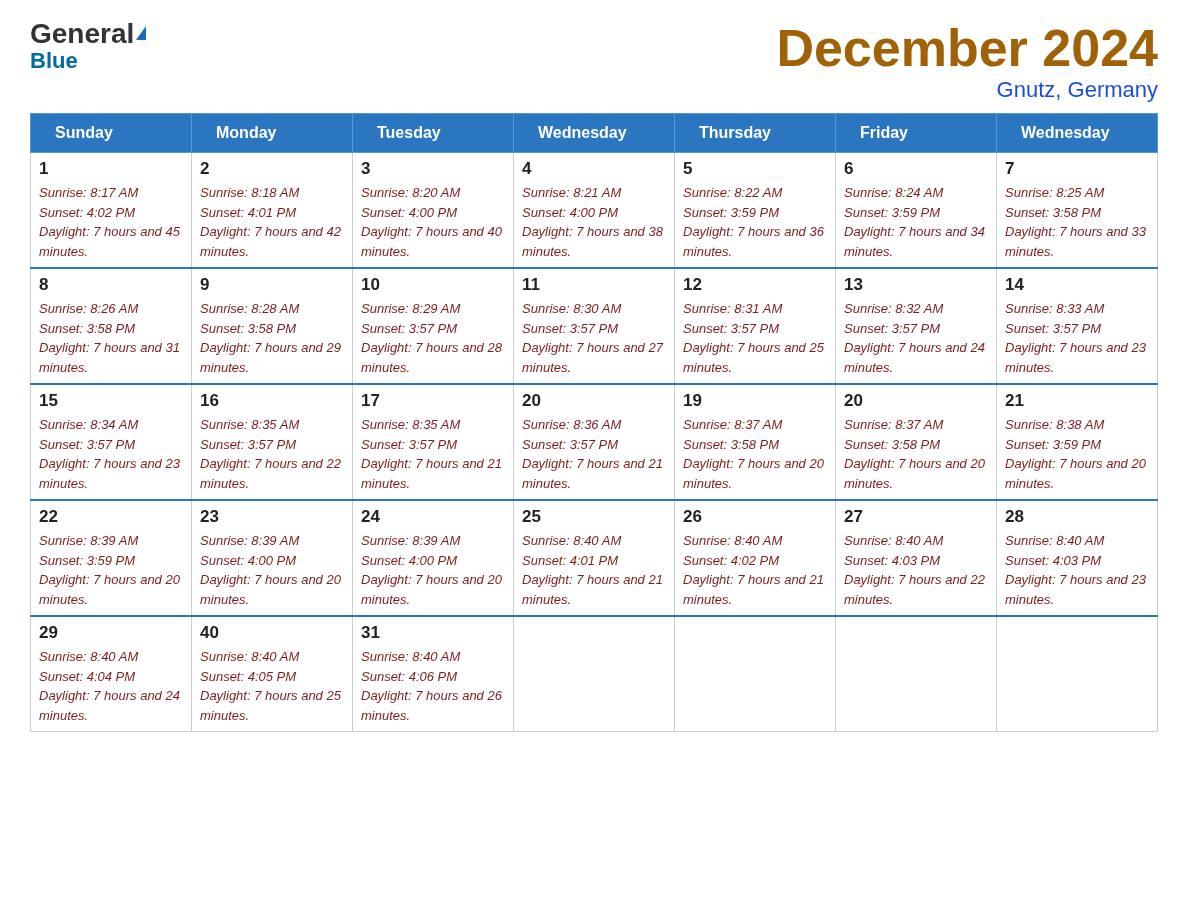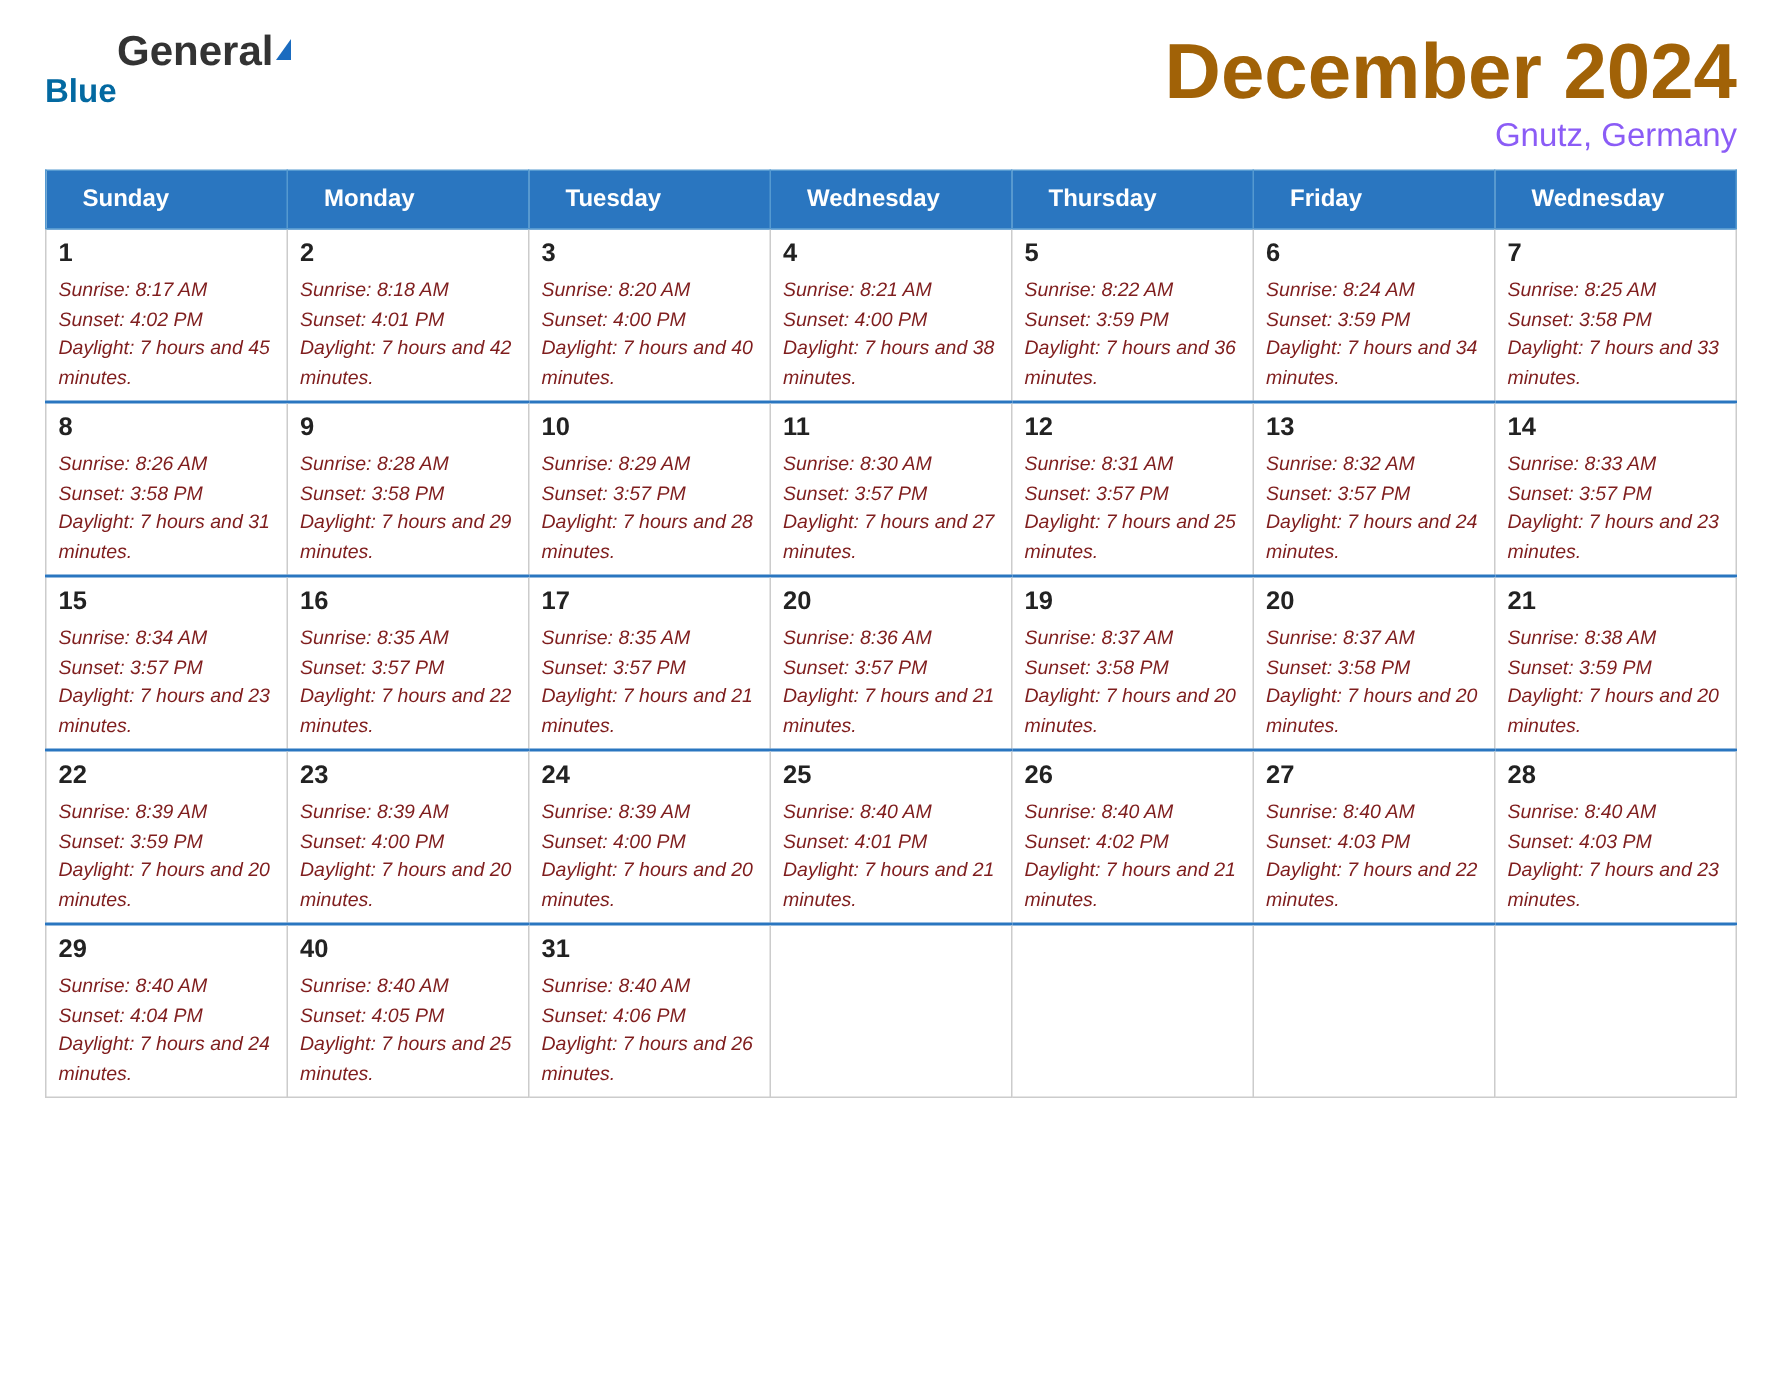"General" div { margin-left: 48px -> none }
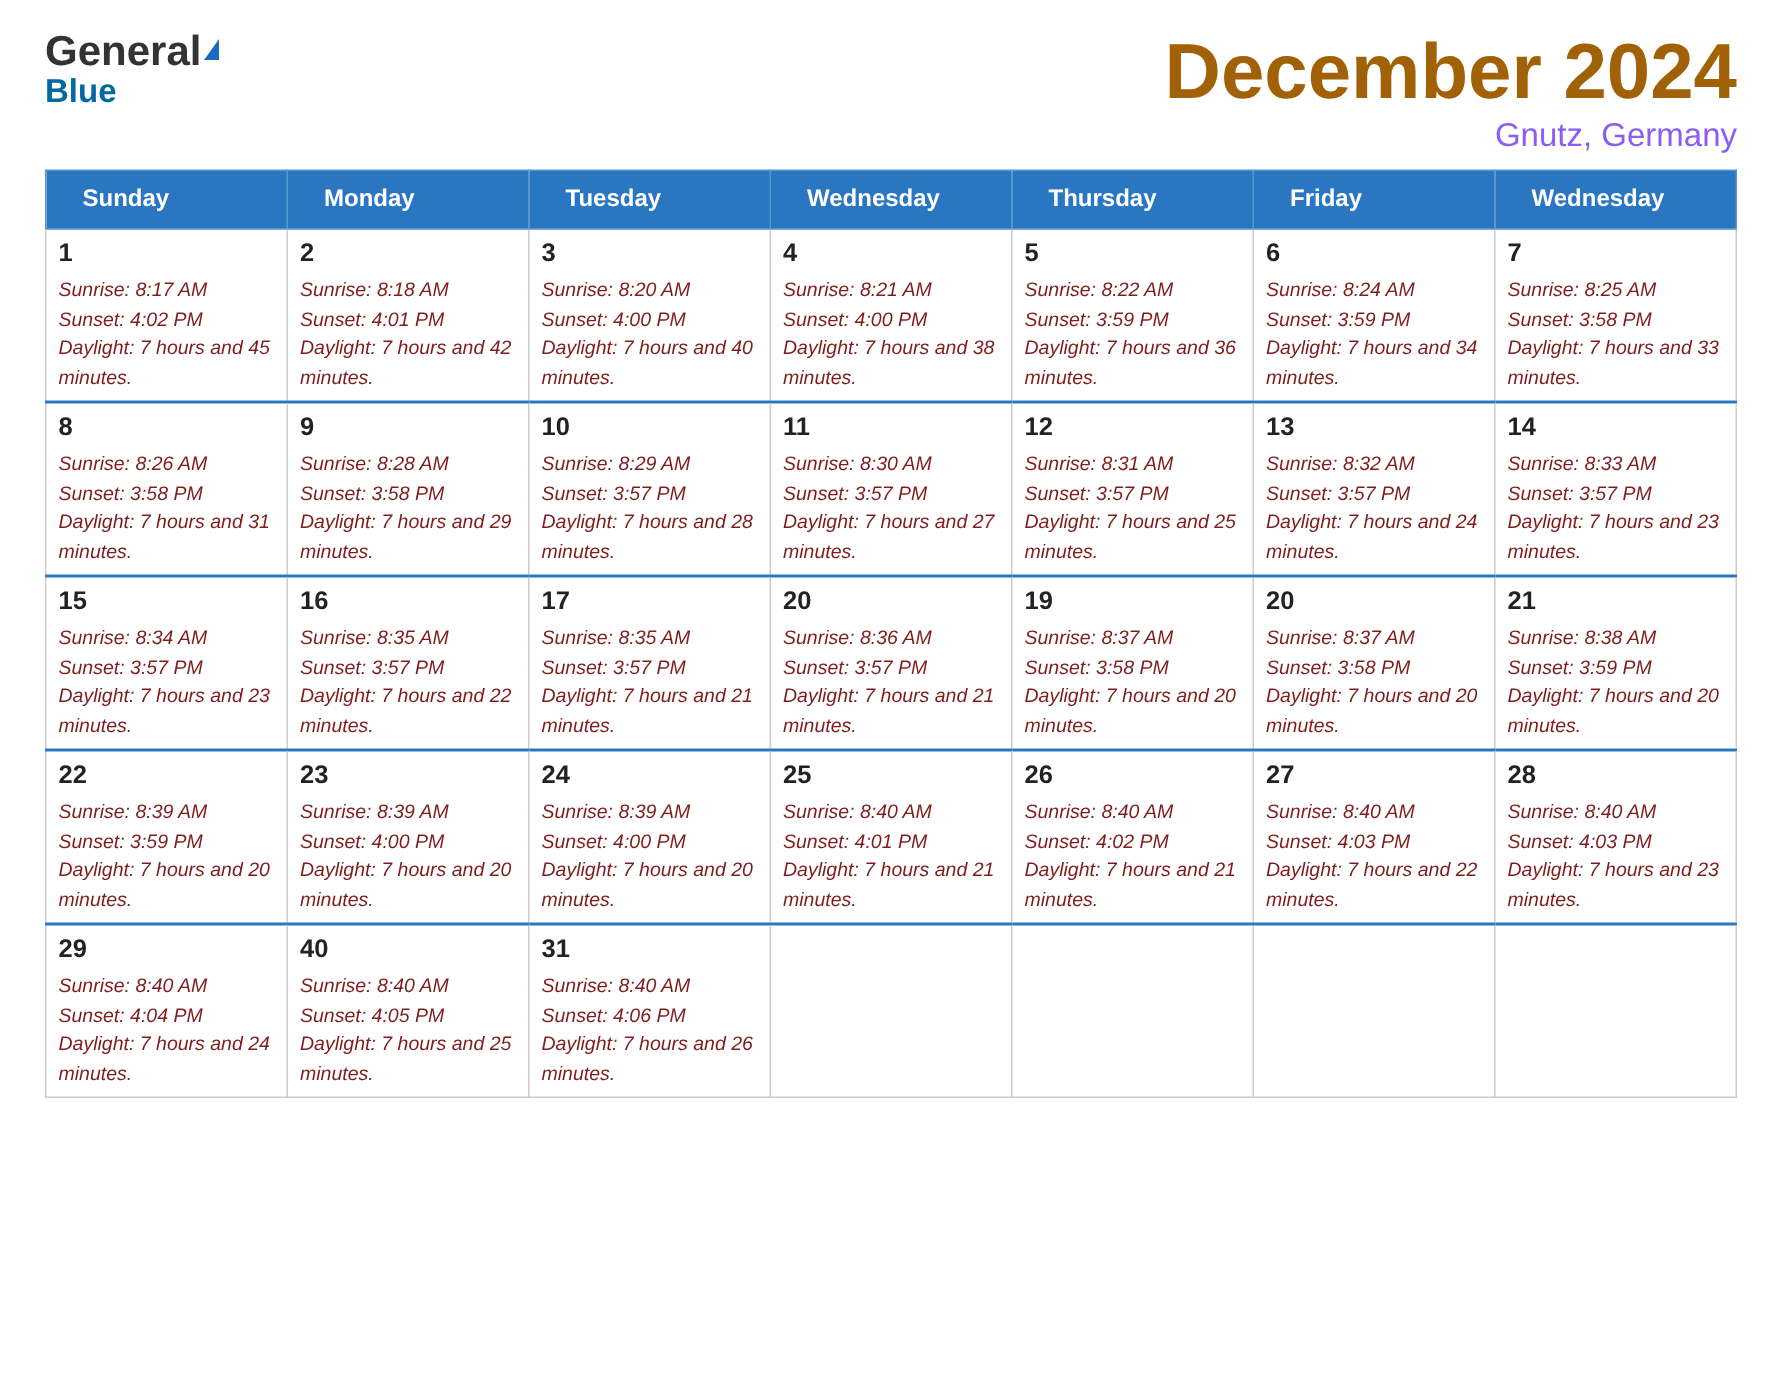"Gnutz, Germany" .title-block h2 { color: #8b5cf6 -> #1d4ed8 }
